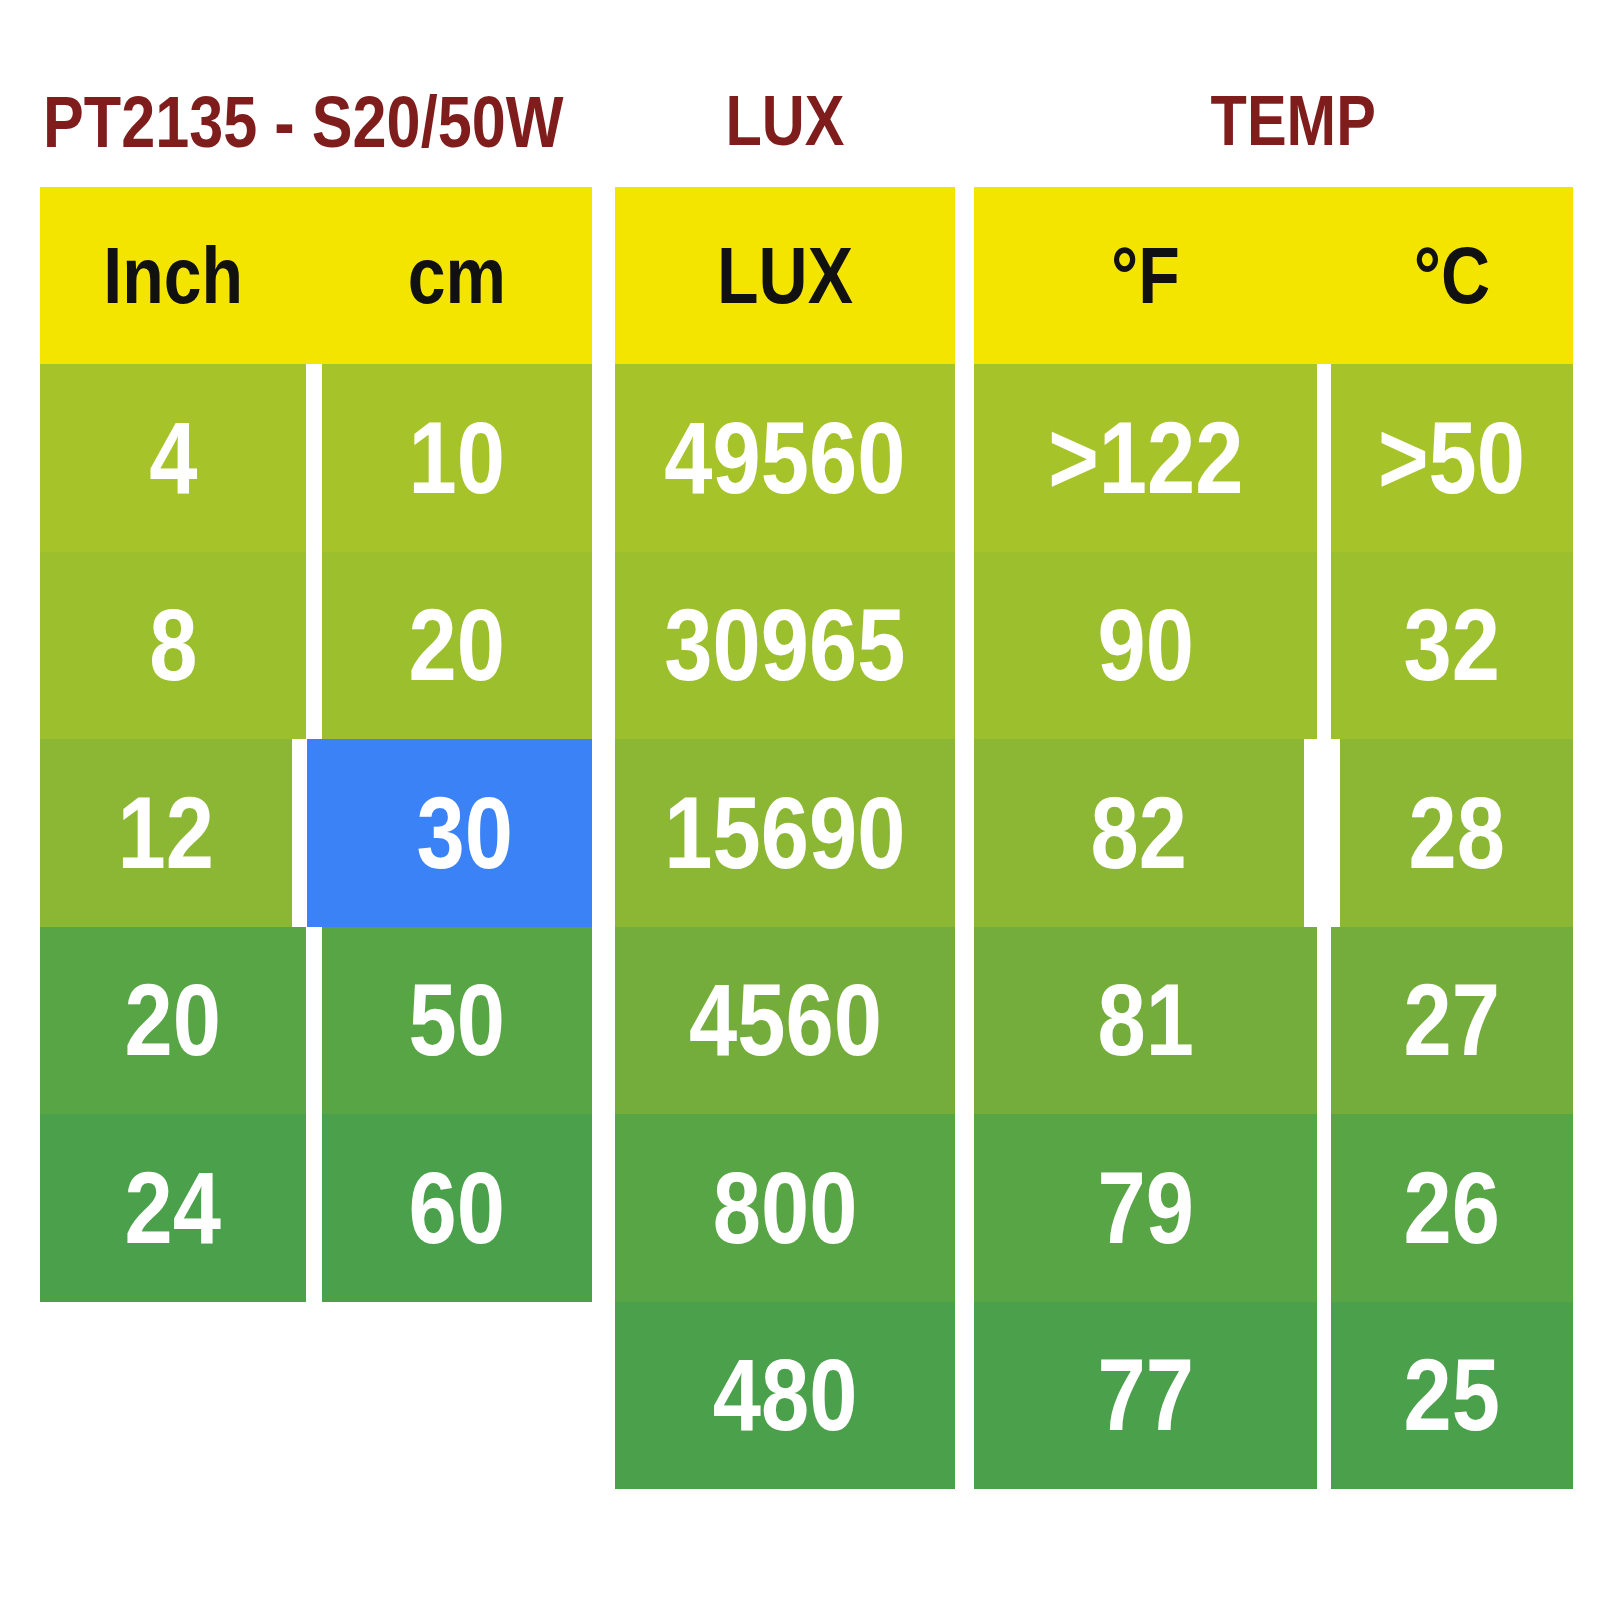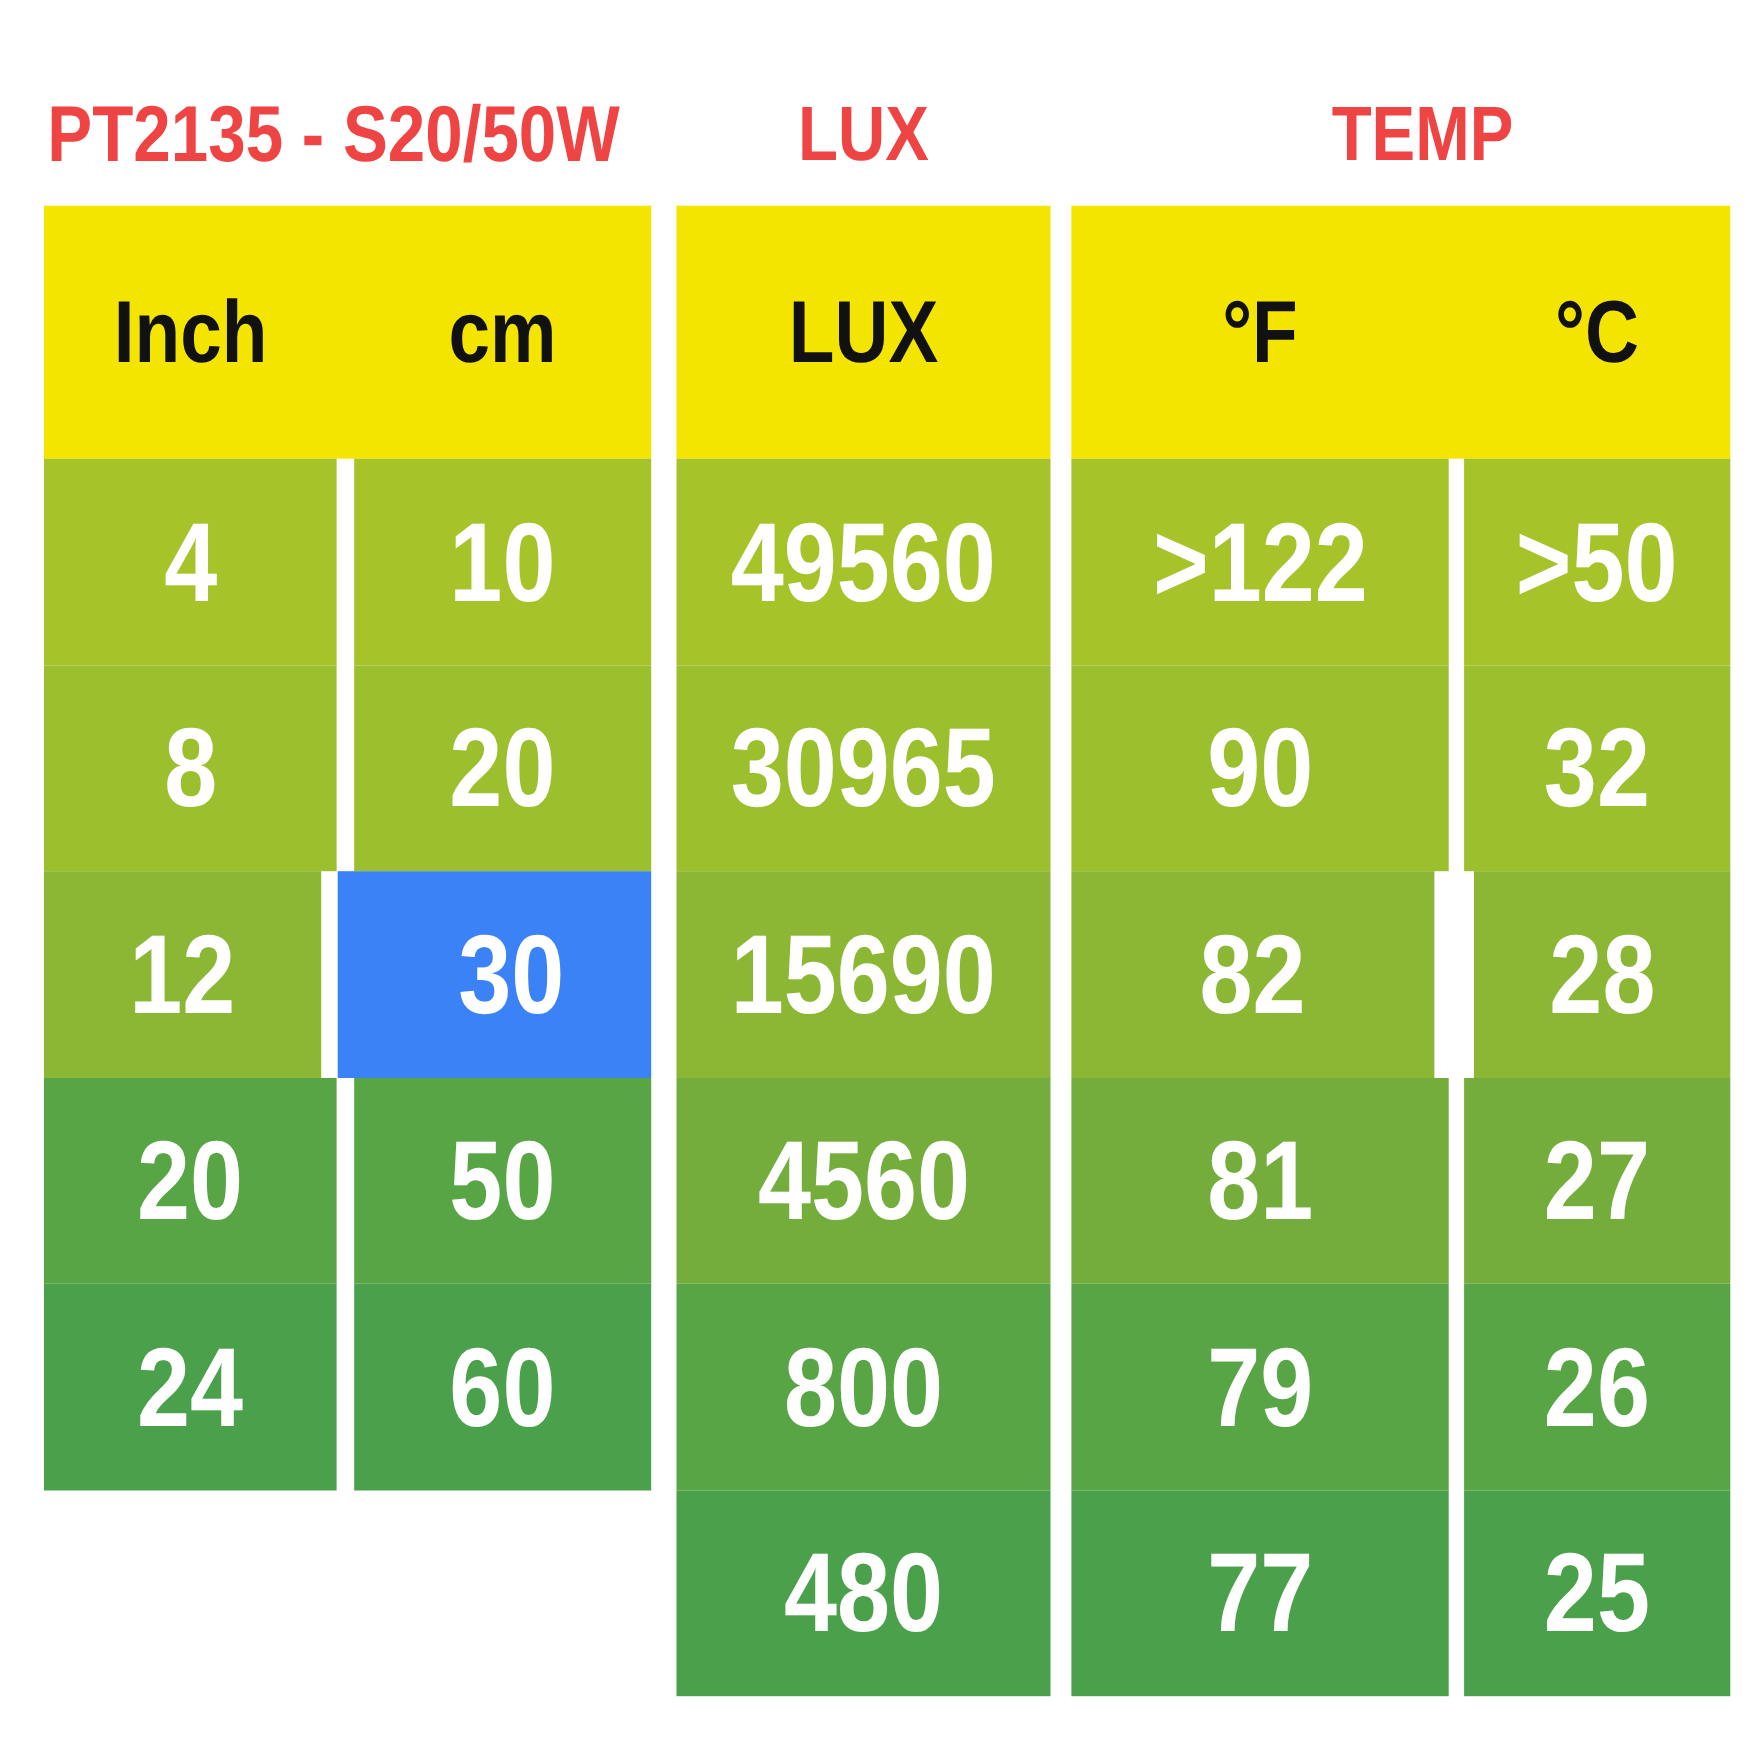"PT2135 - S20/50W" .title { color: #ef4444 -> #7f1d1d }
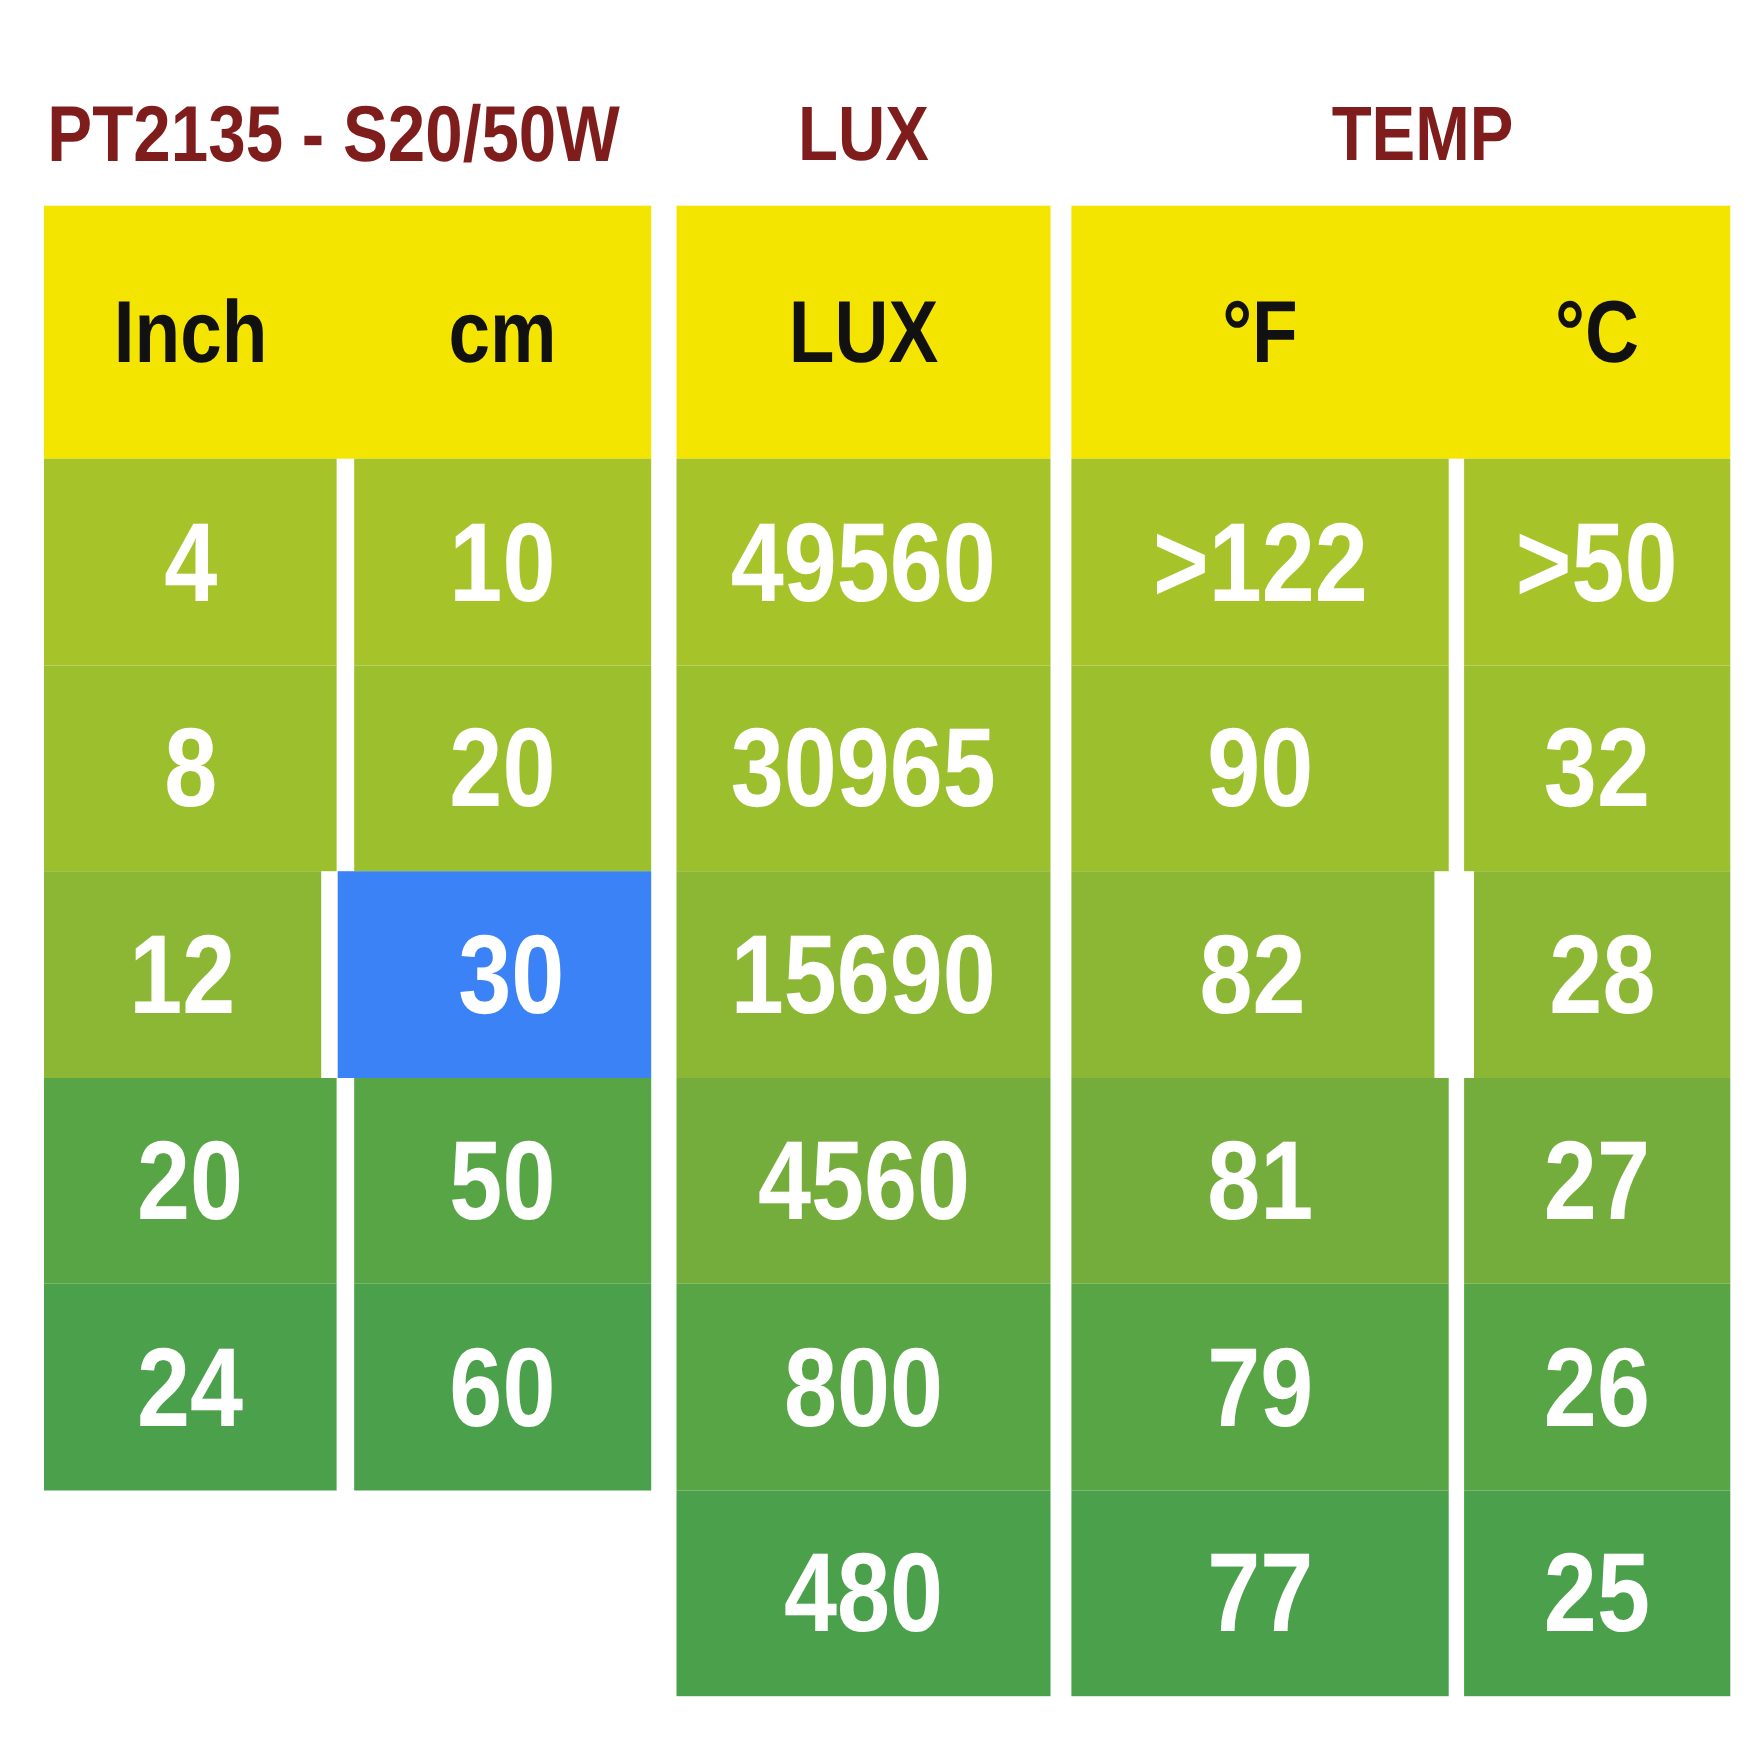"Inch" .ghead { height: 230px -> 177px }
